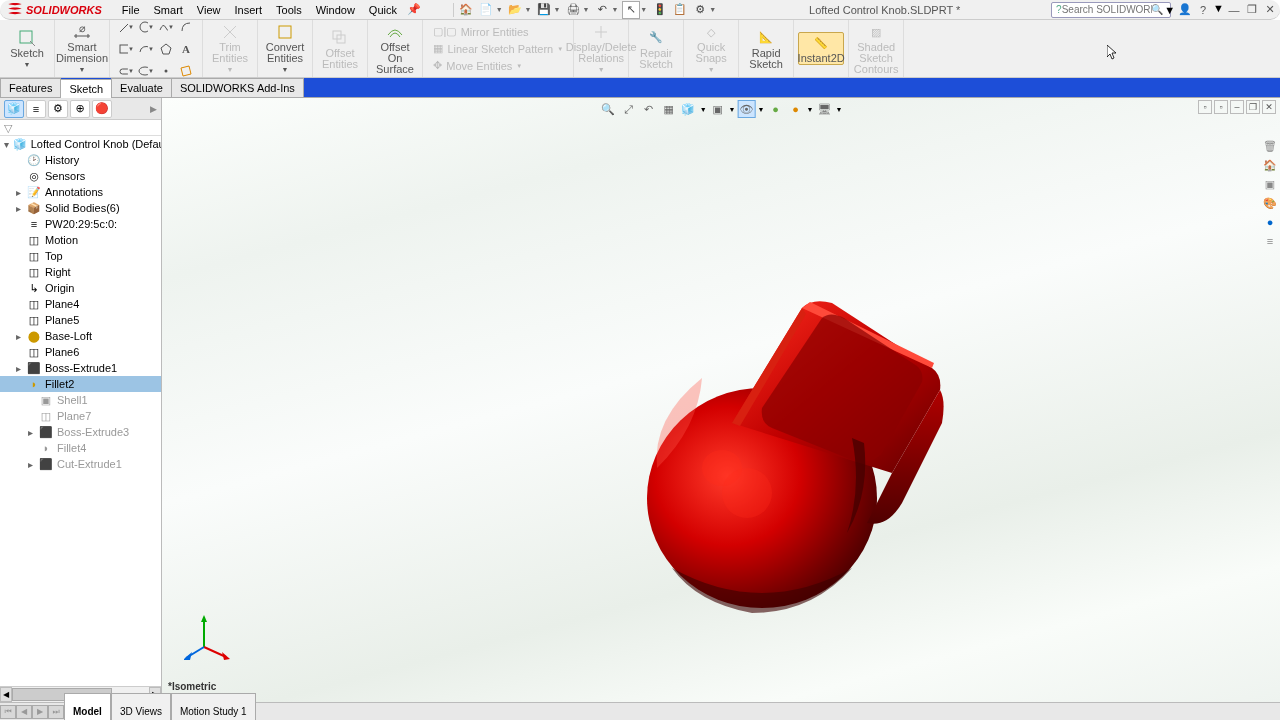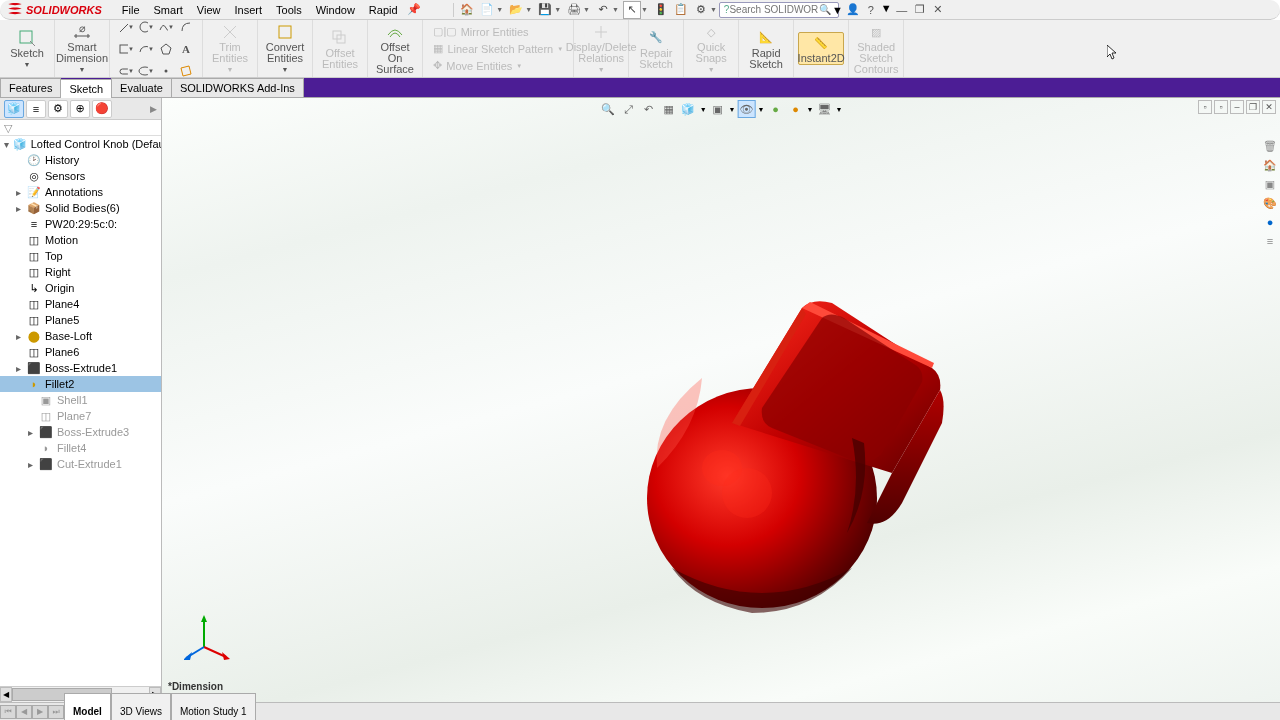"Rapid" span { text: Rapid -> Quick }
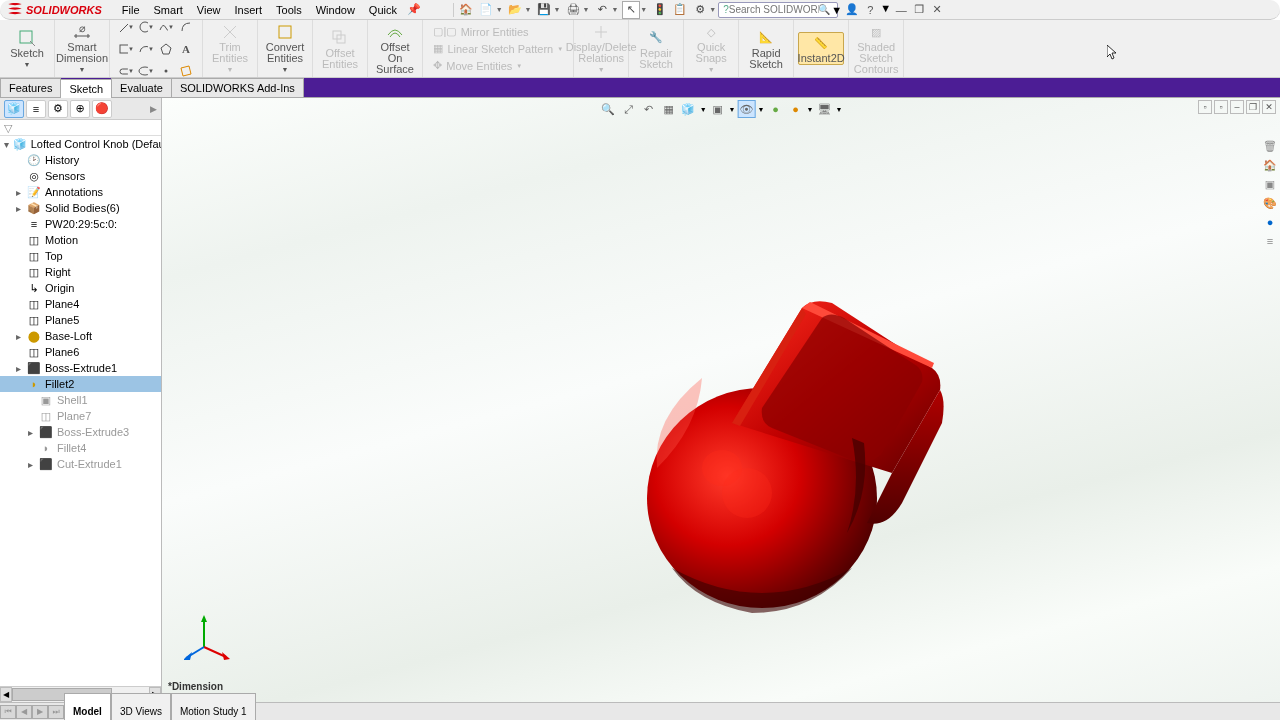"Lofted Control Knob.SLDPRT *" div.title-area { html: none -> <div>Lofted Control Knob.SLDPRT *</div> }
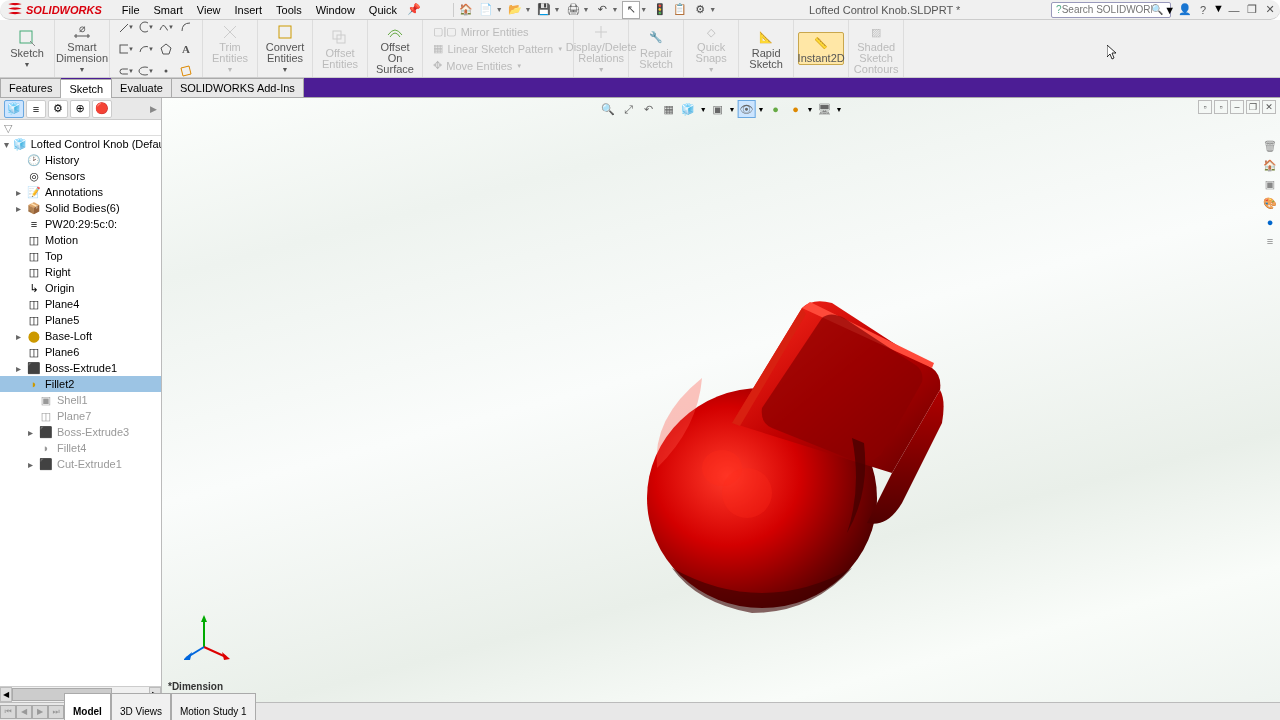"Features" .tabs { background: #4c1d95 -> #1d4ed8 }
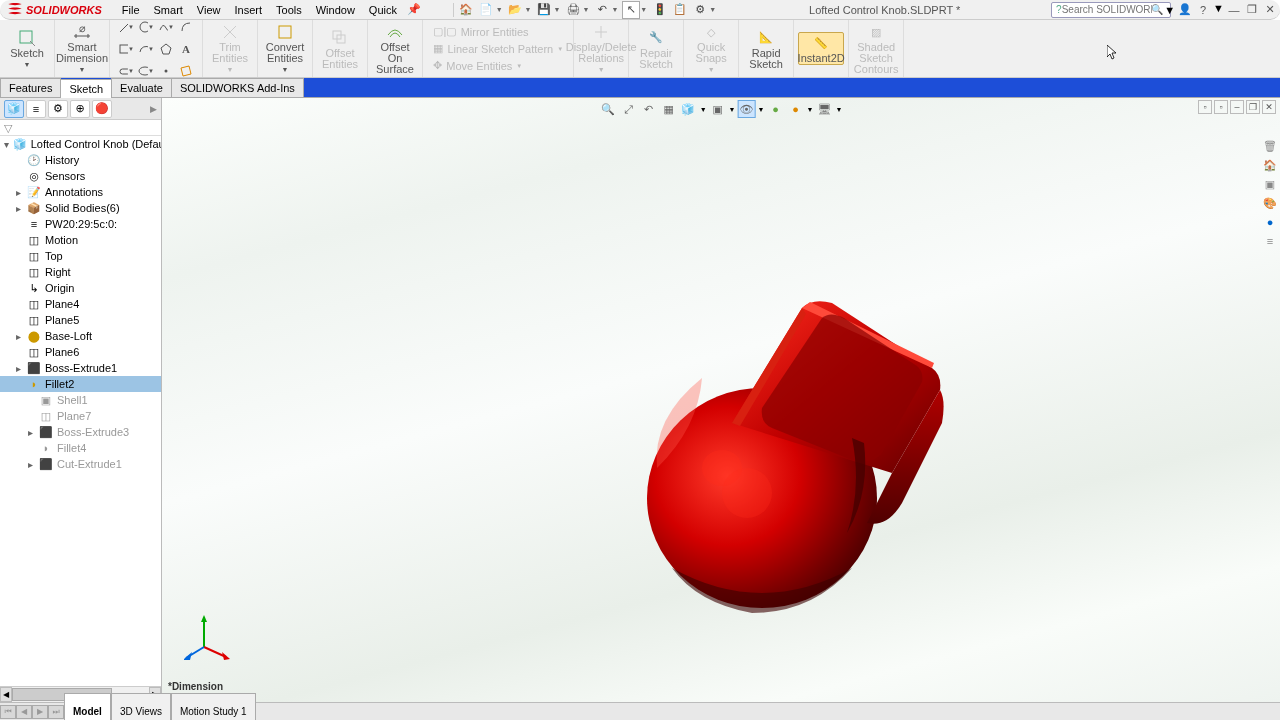"*Dimension" div.triad-label { text: Dimension -> Isometric }
